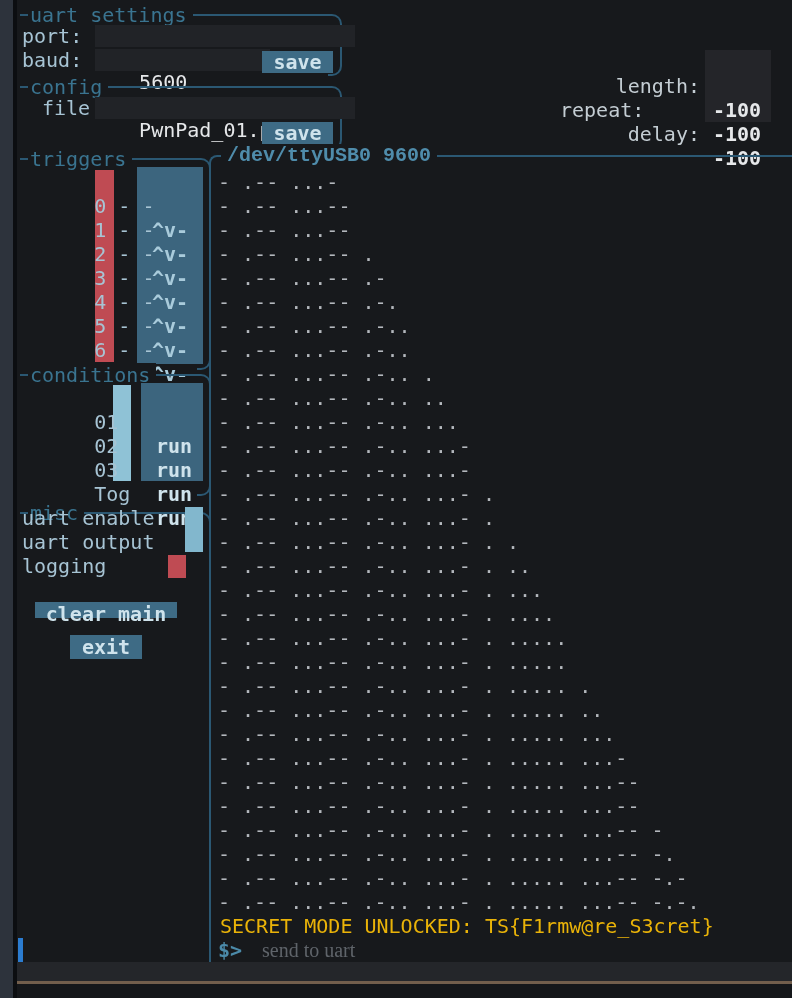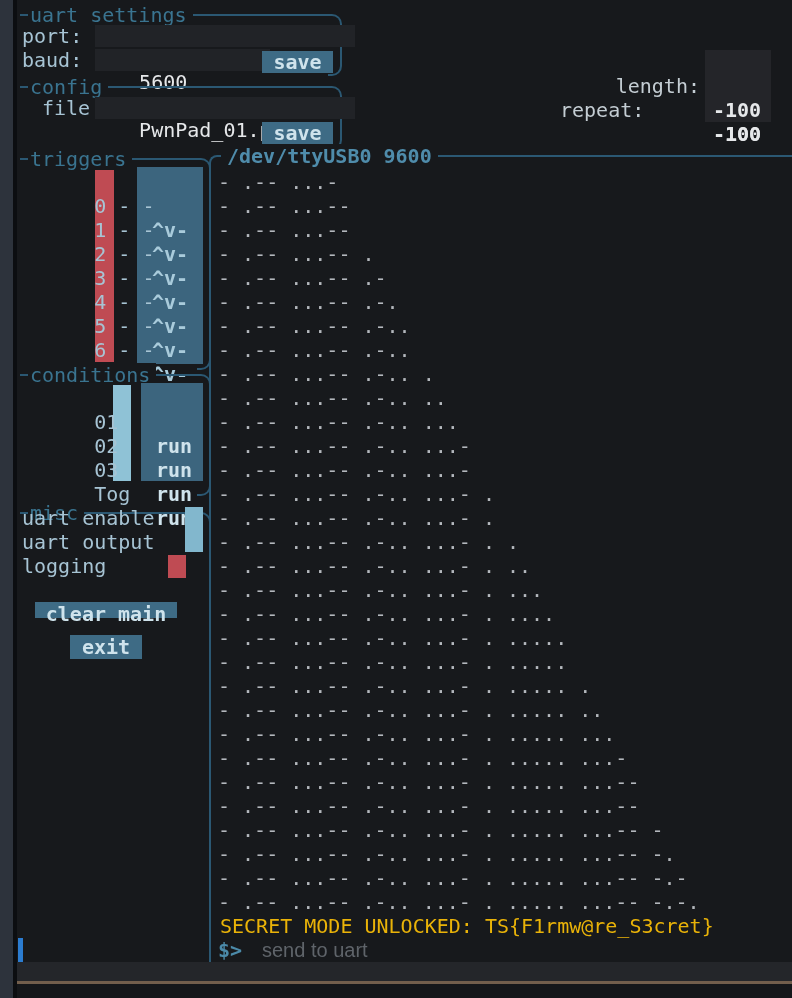"delay:" span.abs { html: none -> <span>delay:</span> }
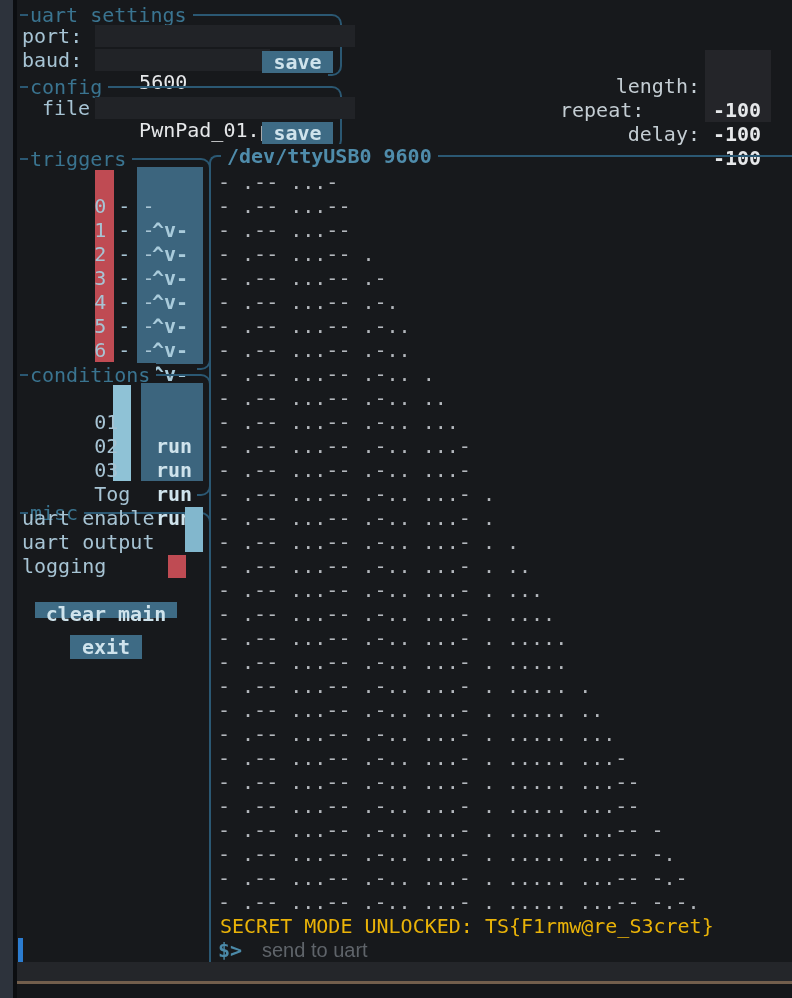"/dev/ttyUSB0 9600" .mlabel { font-family: none -> Liberation Mono, monospace }
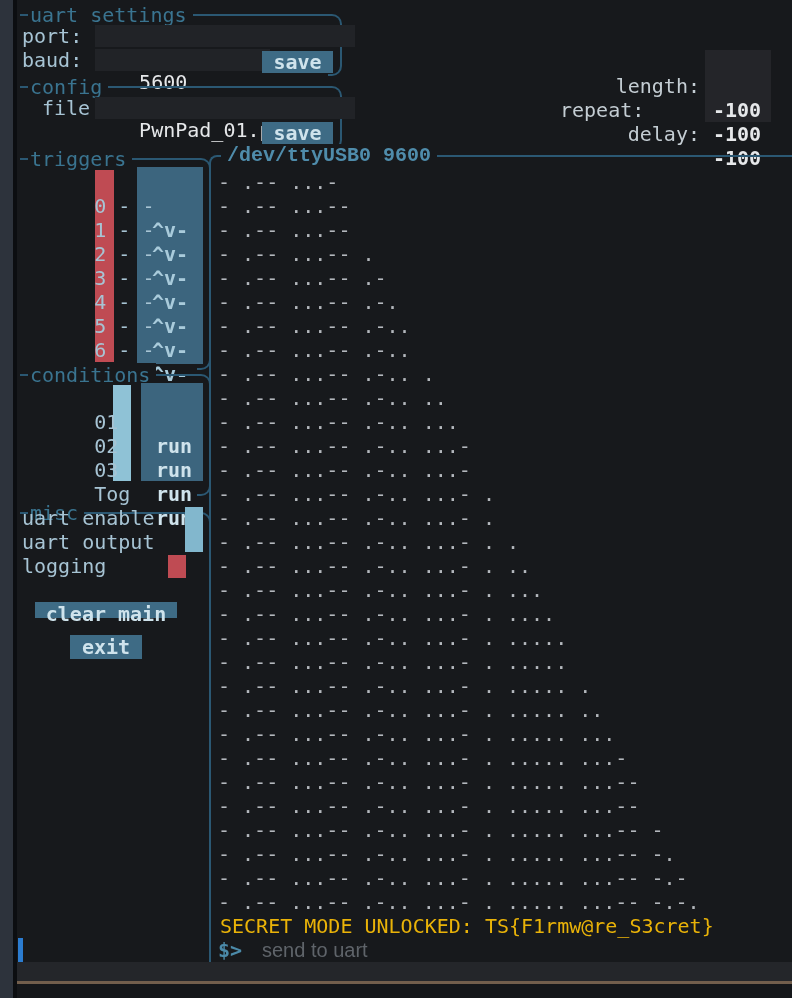"send to uart" #prompt-input { font-family: Liberation Sans, sans-serif -> Liberation Serif, serif }
